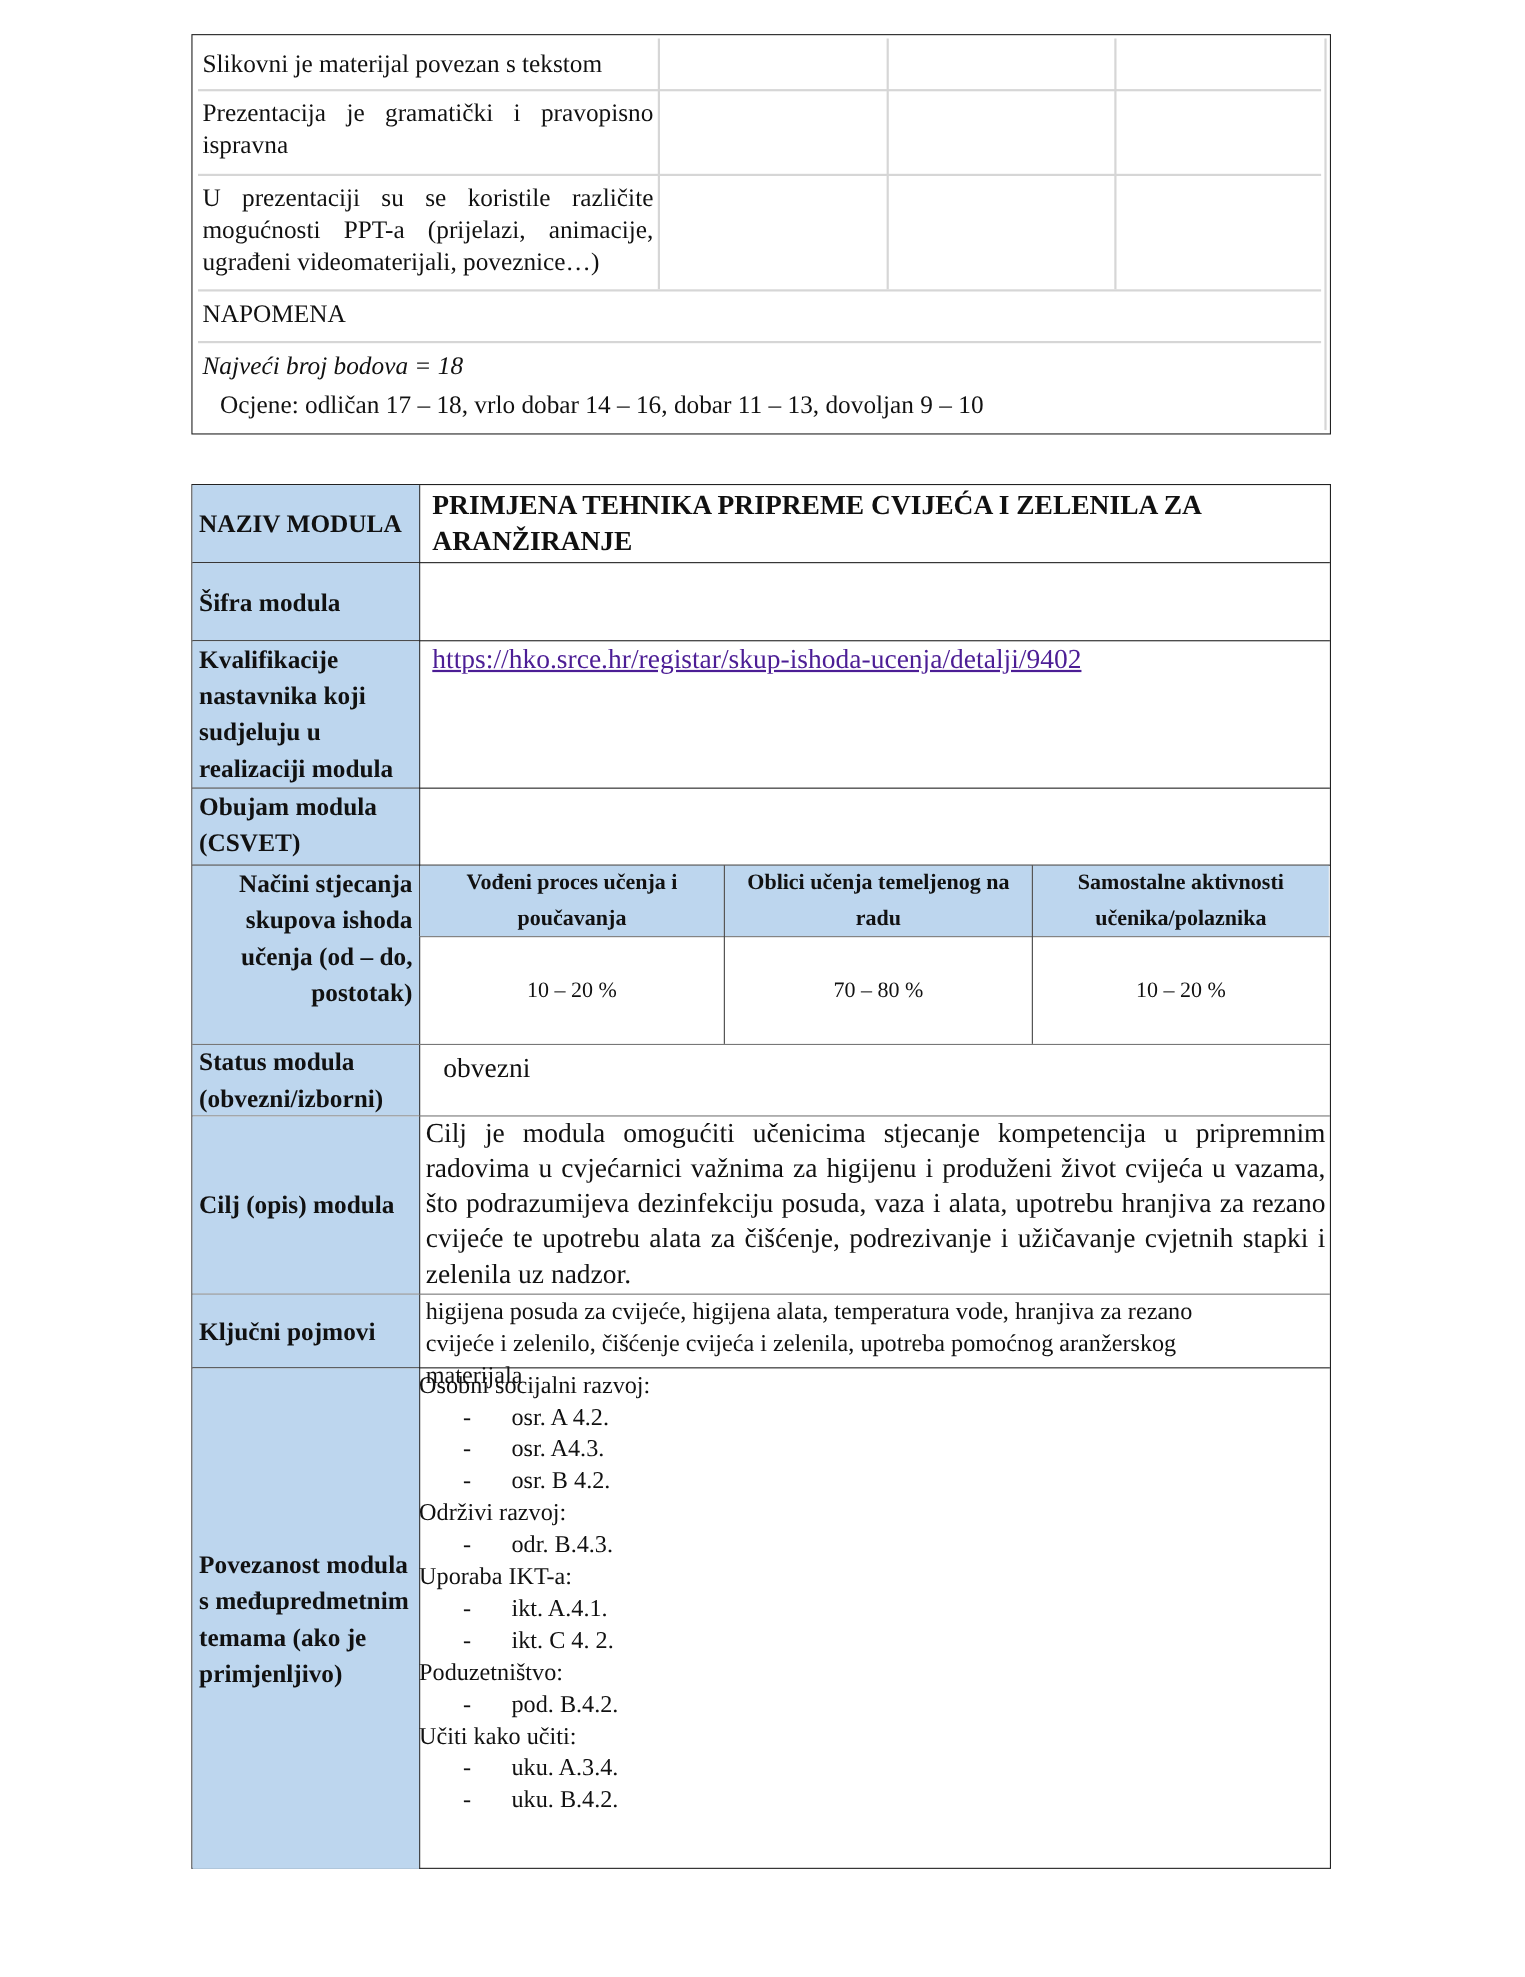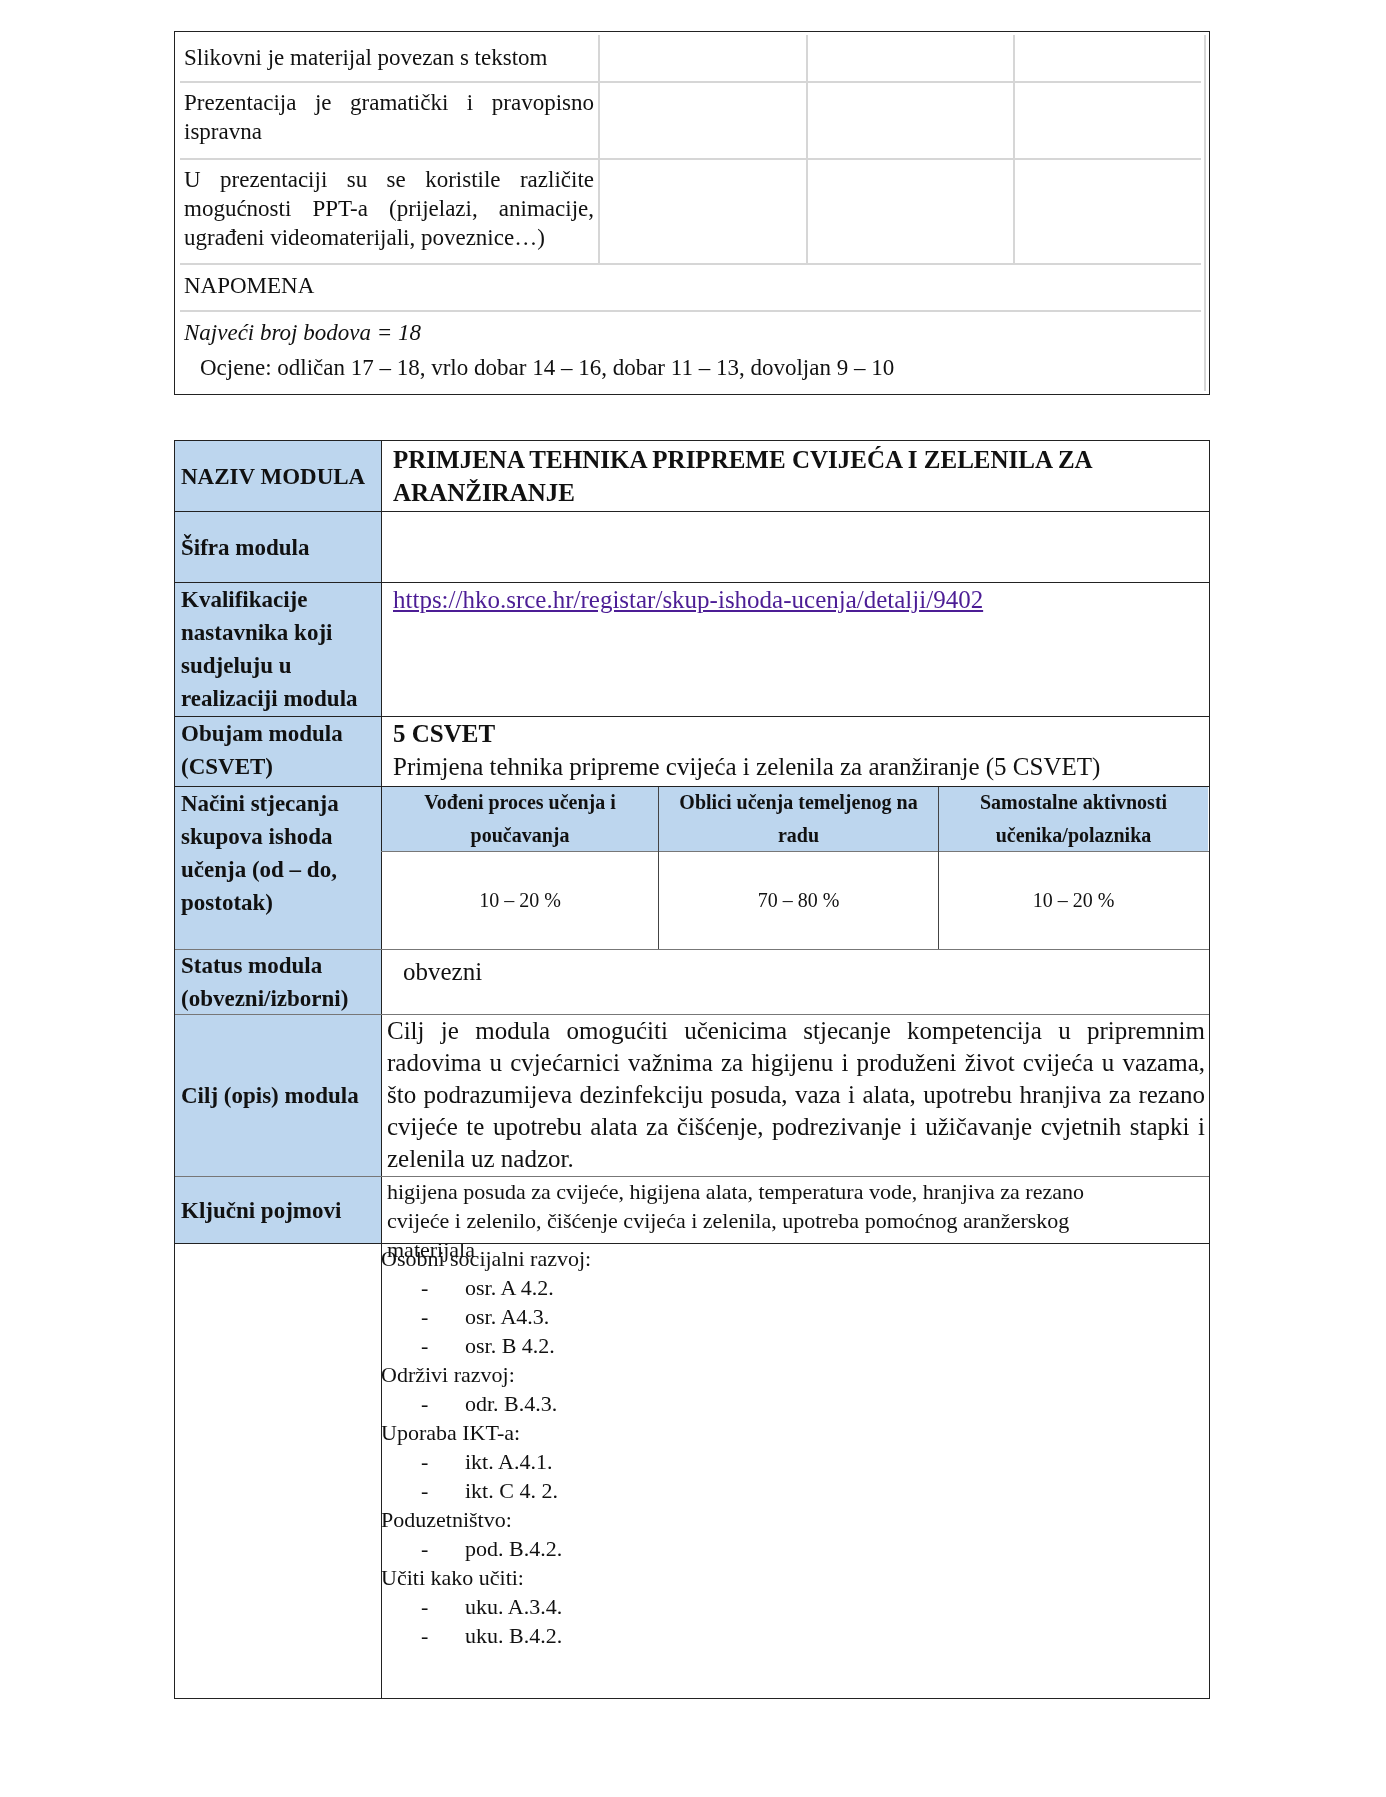"5 CSVET" div.val { html: <div> <div>5 CSVET</div> <div>Primjena tehnika pripreme cvijeća i zelenila za aranžiranje (5 CSVET)</div> </div> -> none }
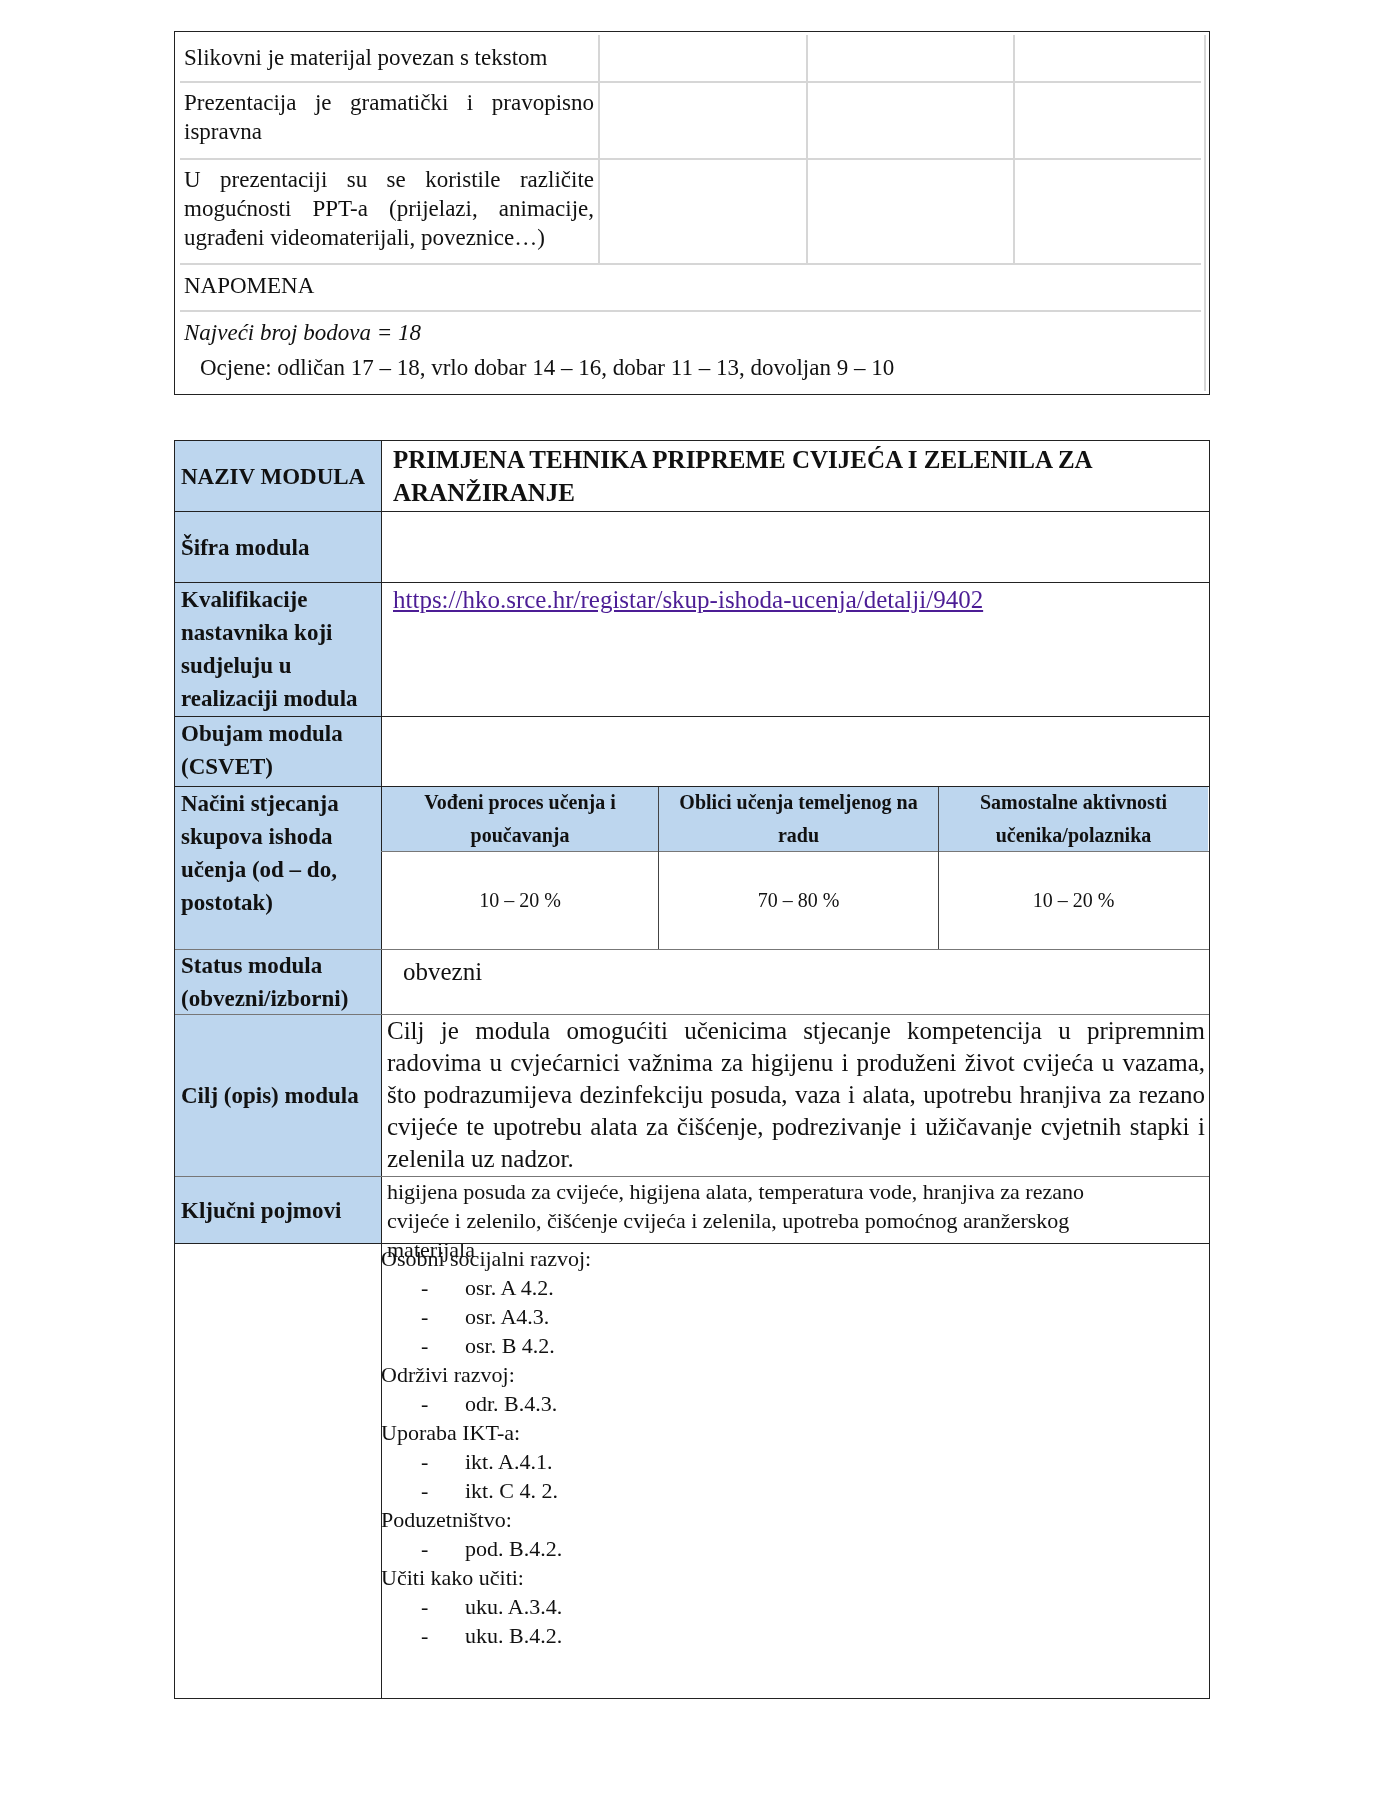"Načini stjecanja skupova ishoda učenja" div.lbl { text-align: none -> right }
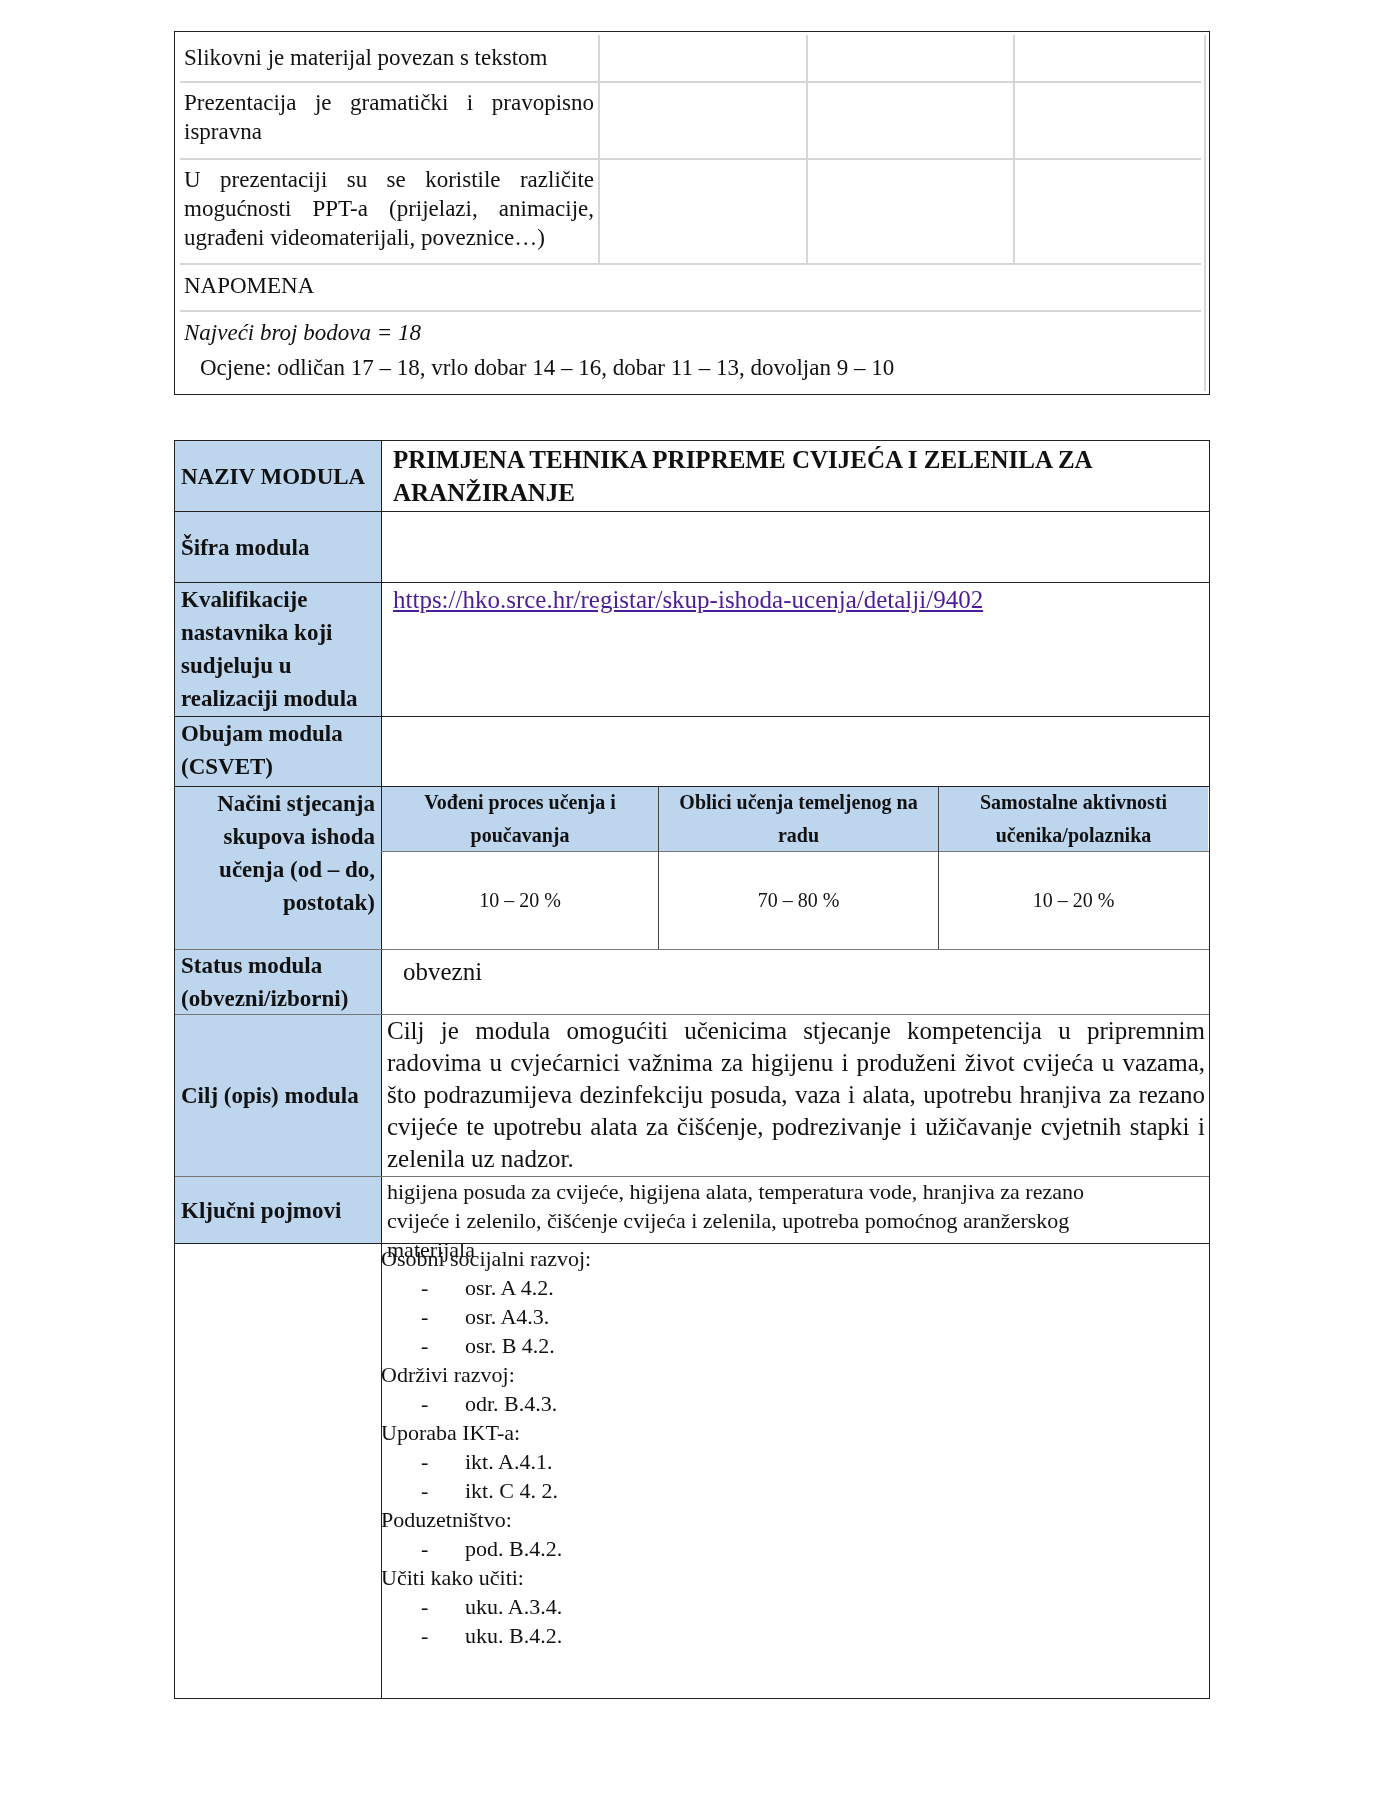"Povezanost modula s međupredmetnim" div.lbl { html: none -> <div>Povezanost modula s međupredmetnim temama (ako je primjenljivo)</div> }
